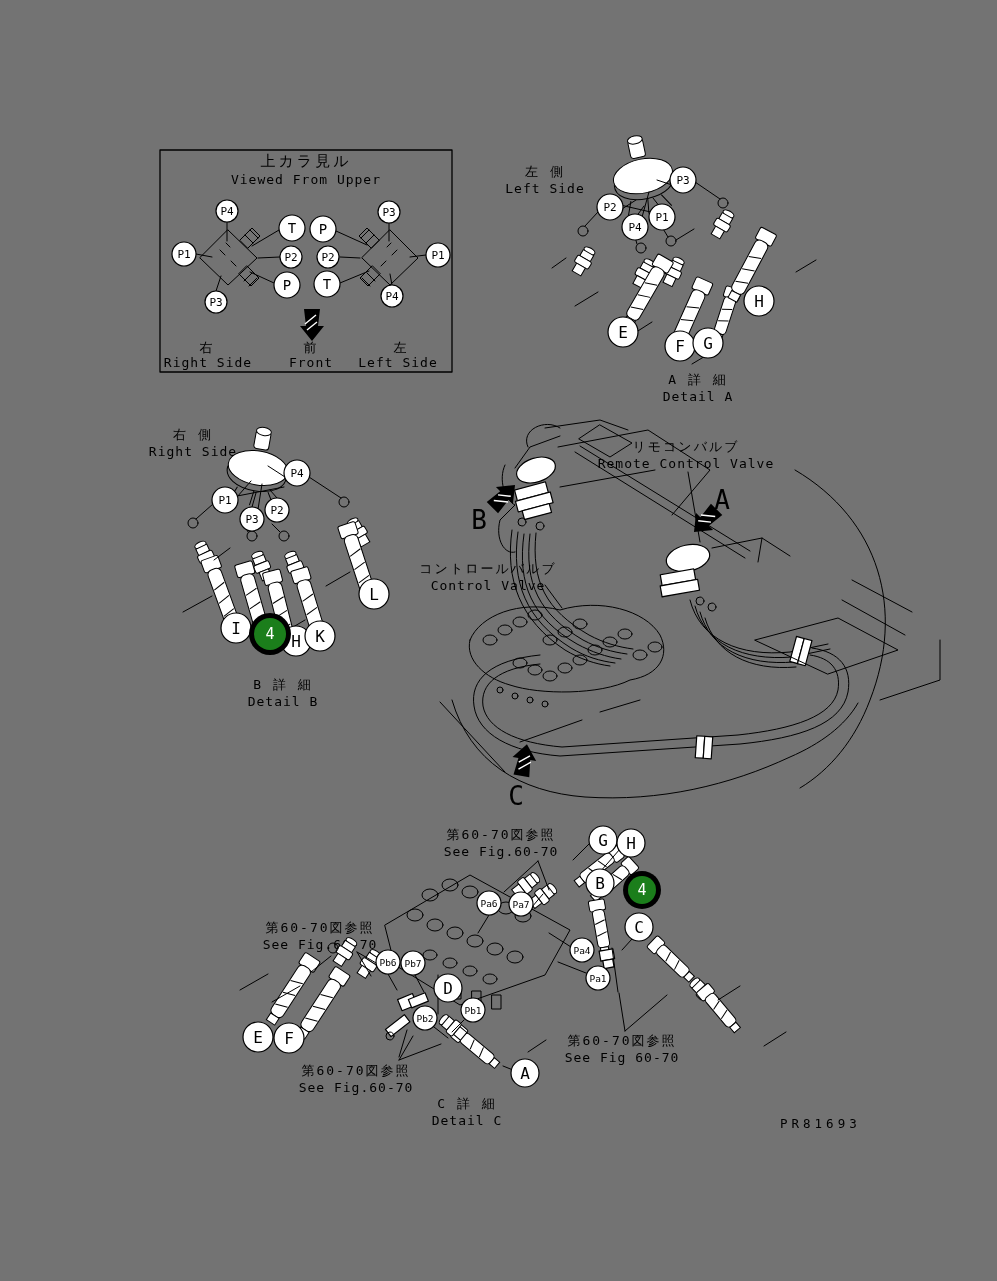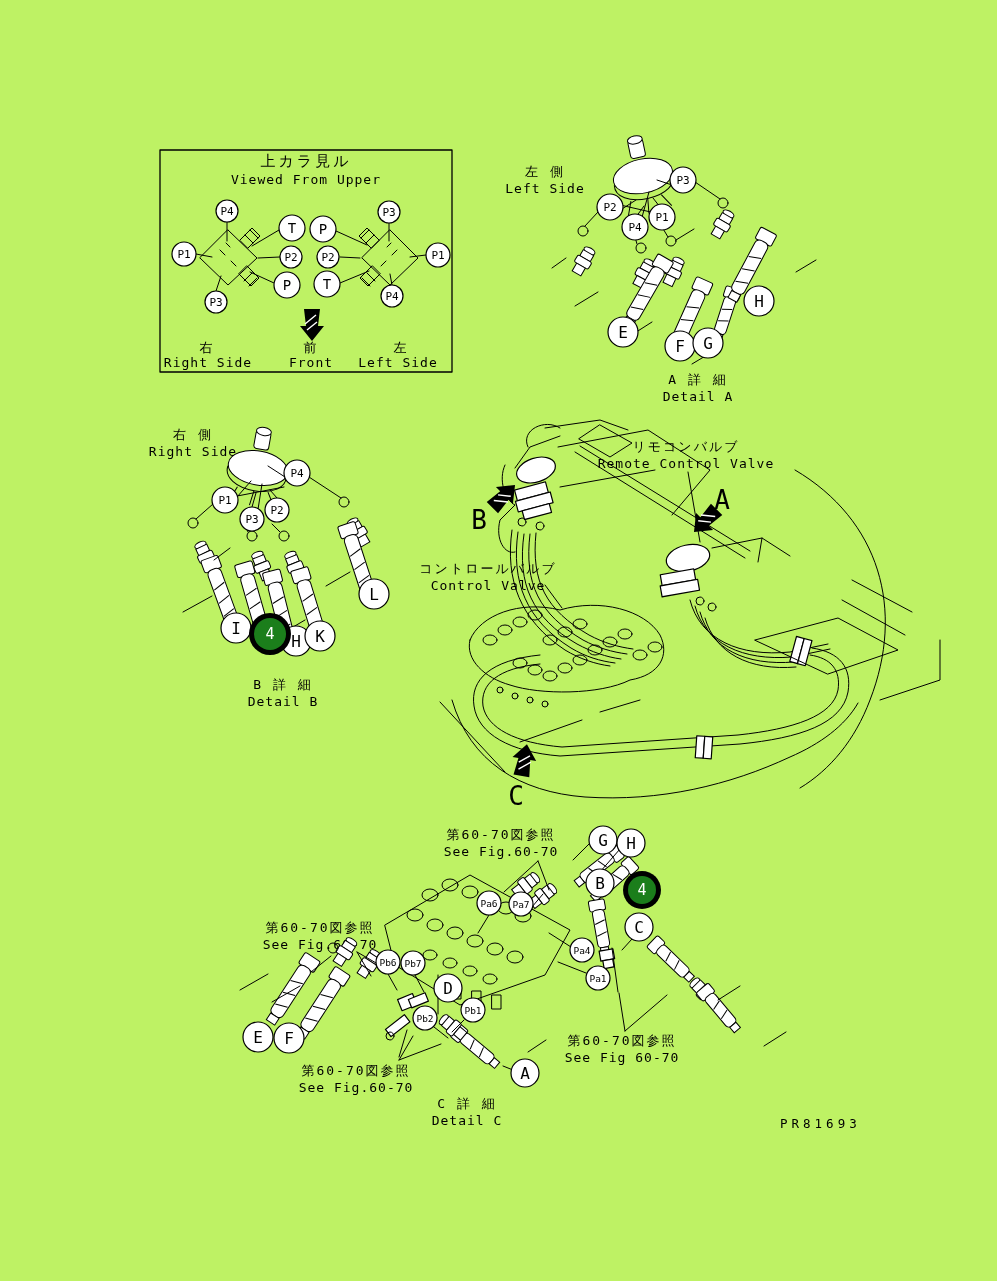"上カラ見ル" .stage { background: #bef264 -> #737373 }
